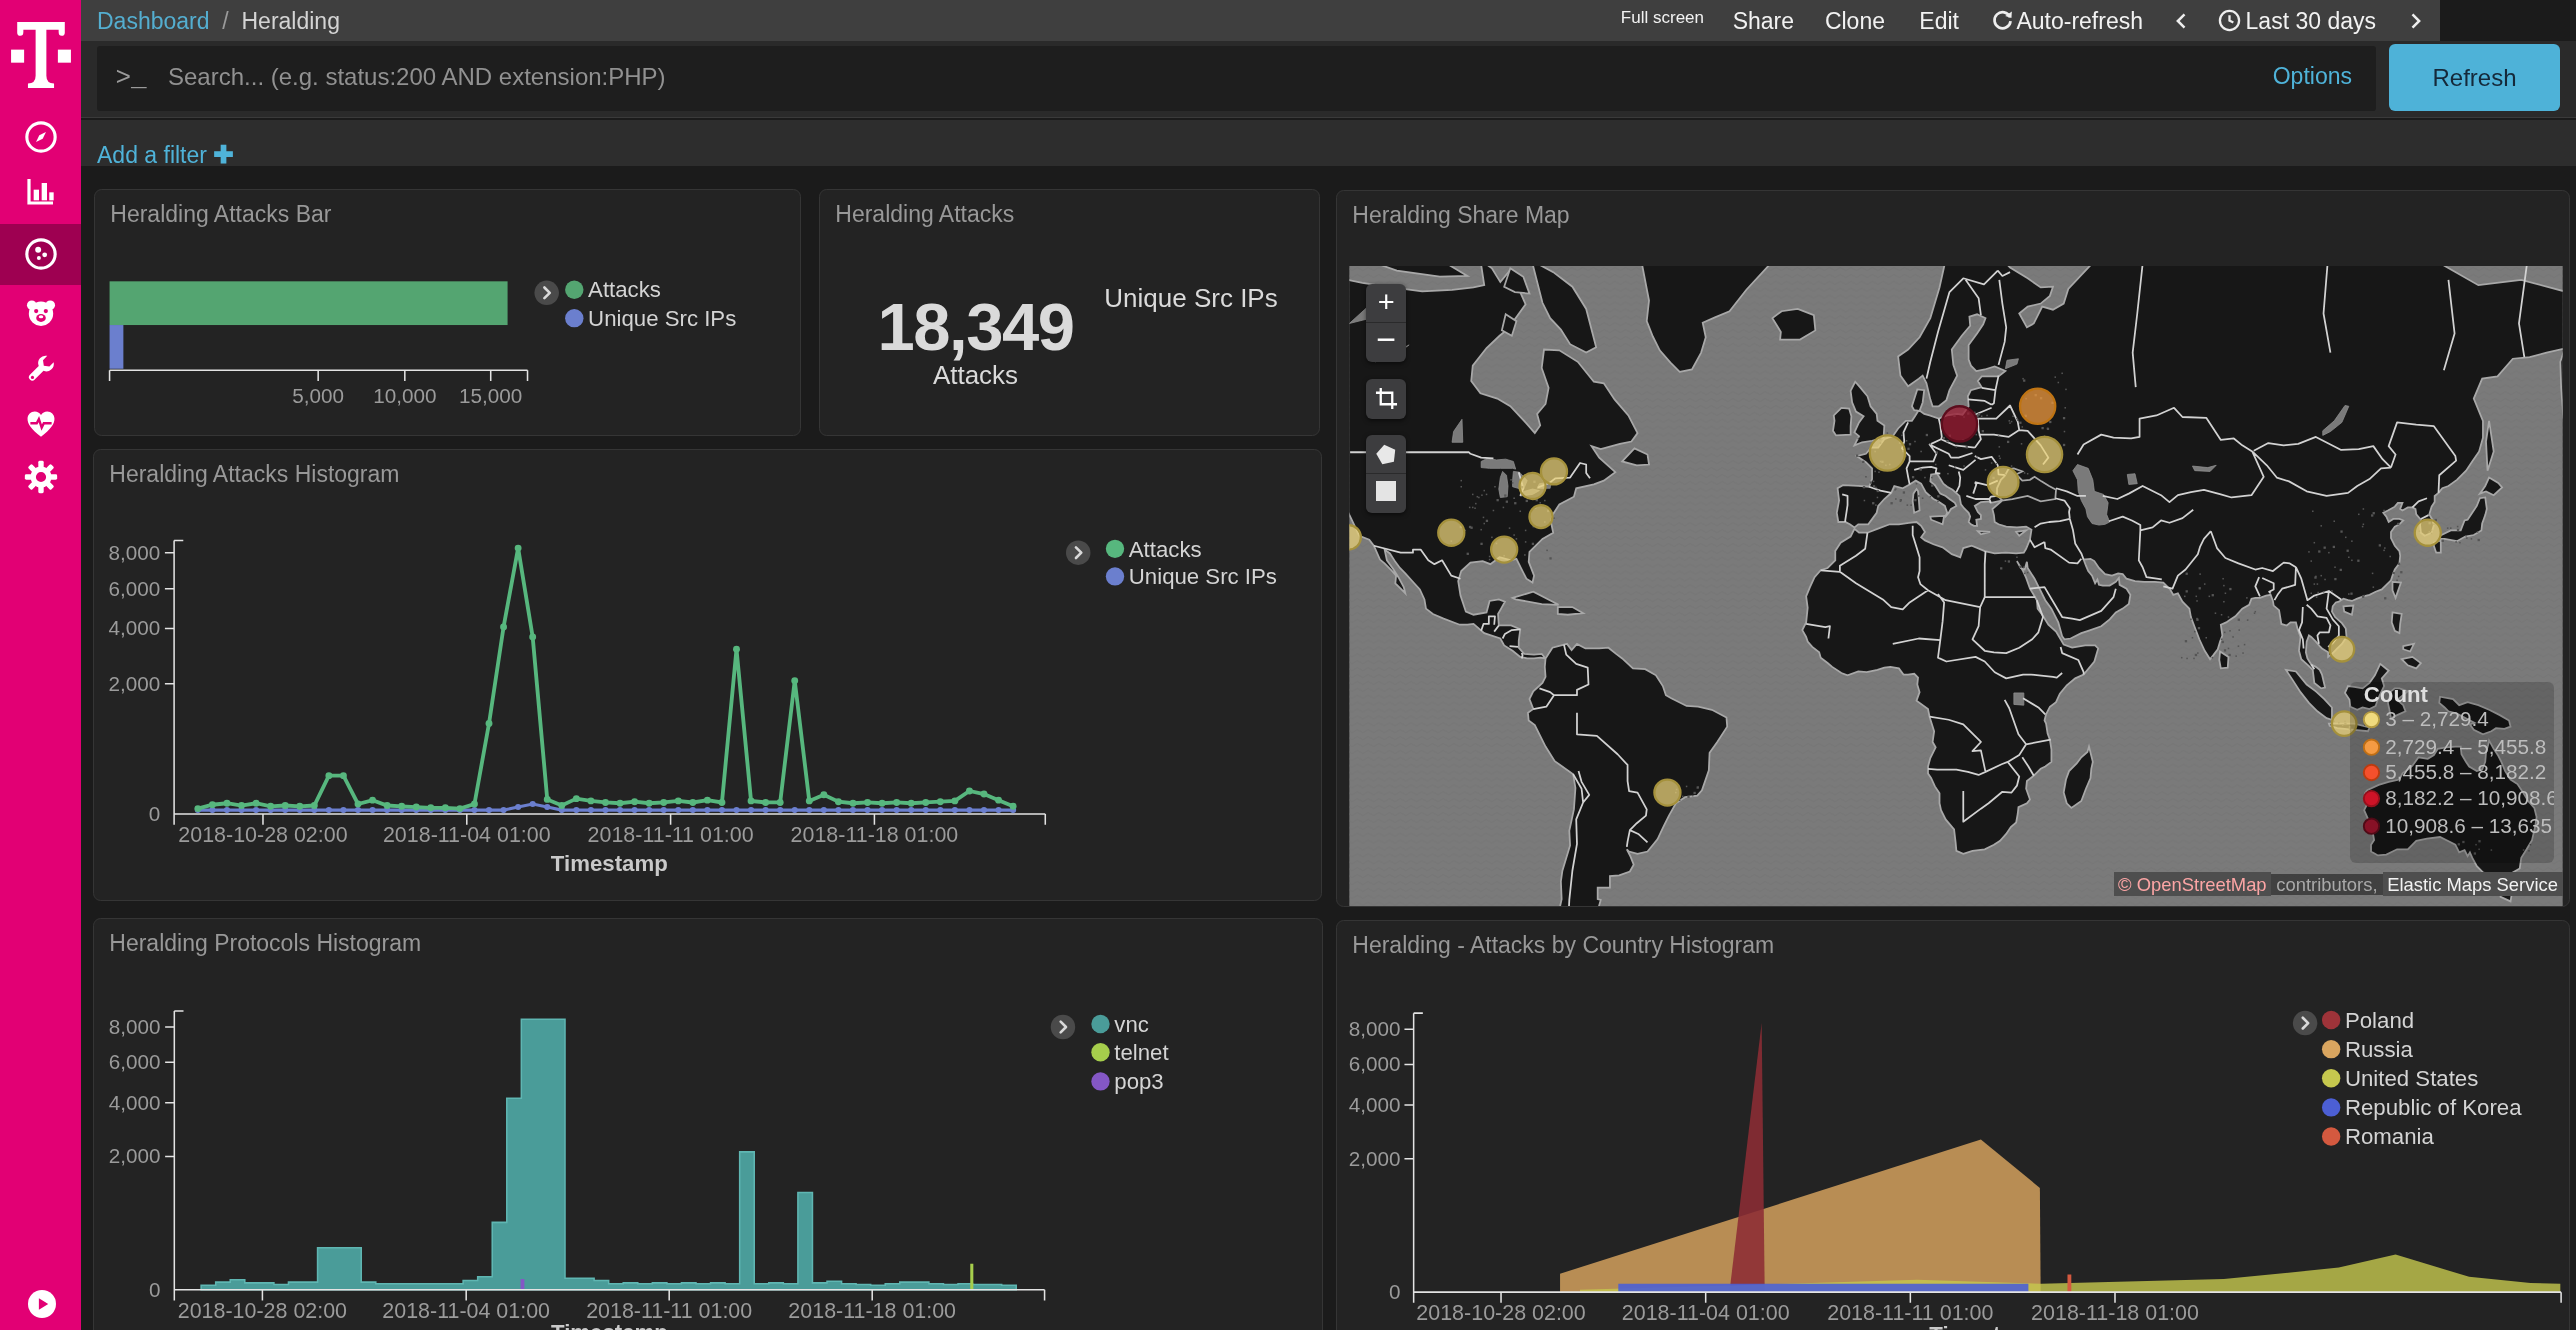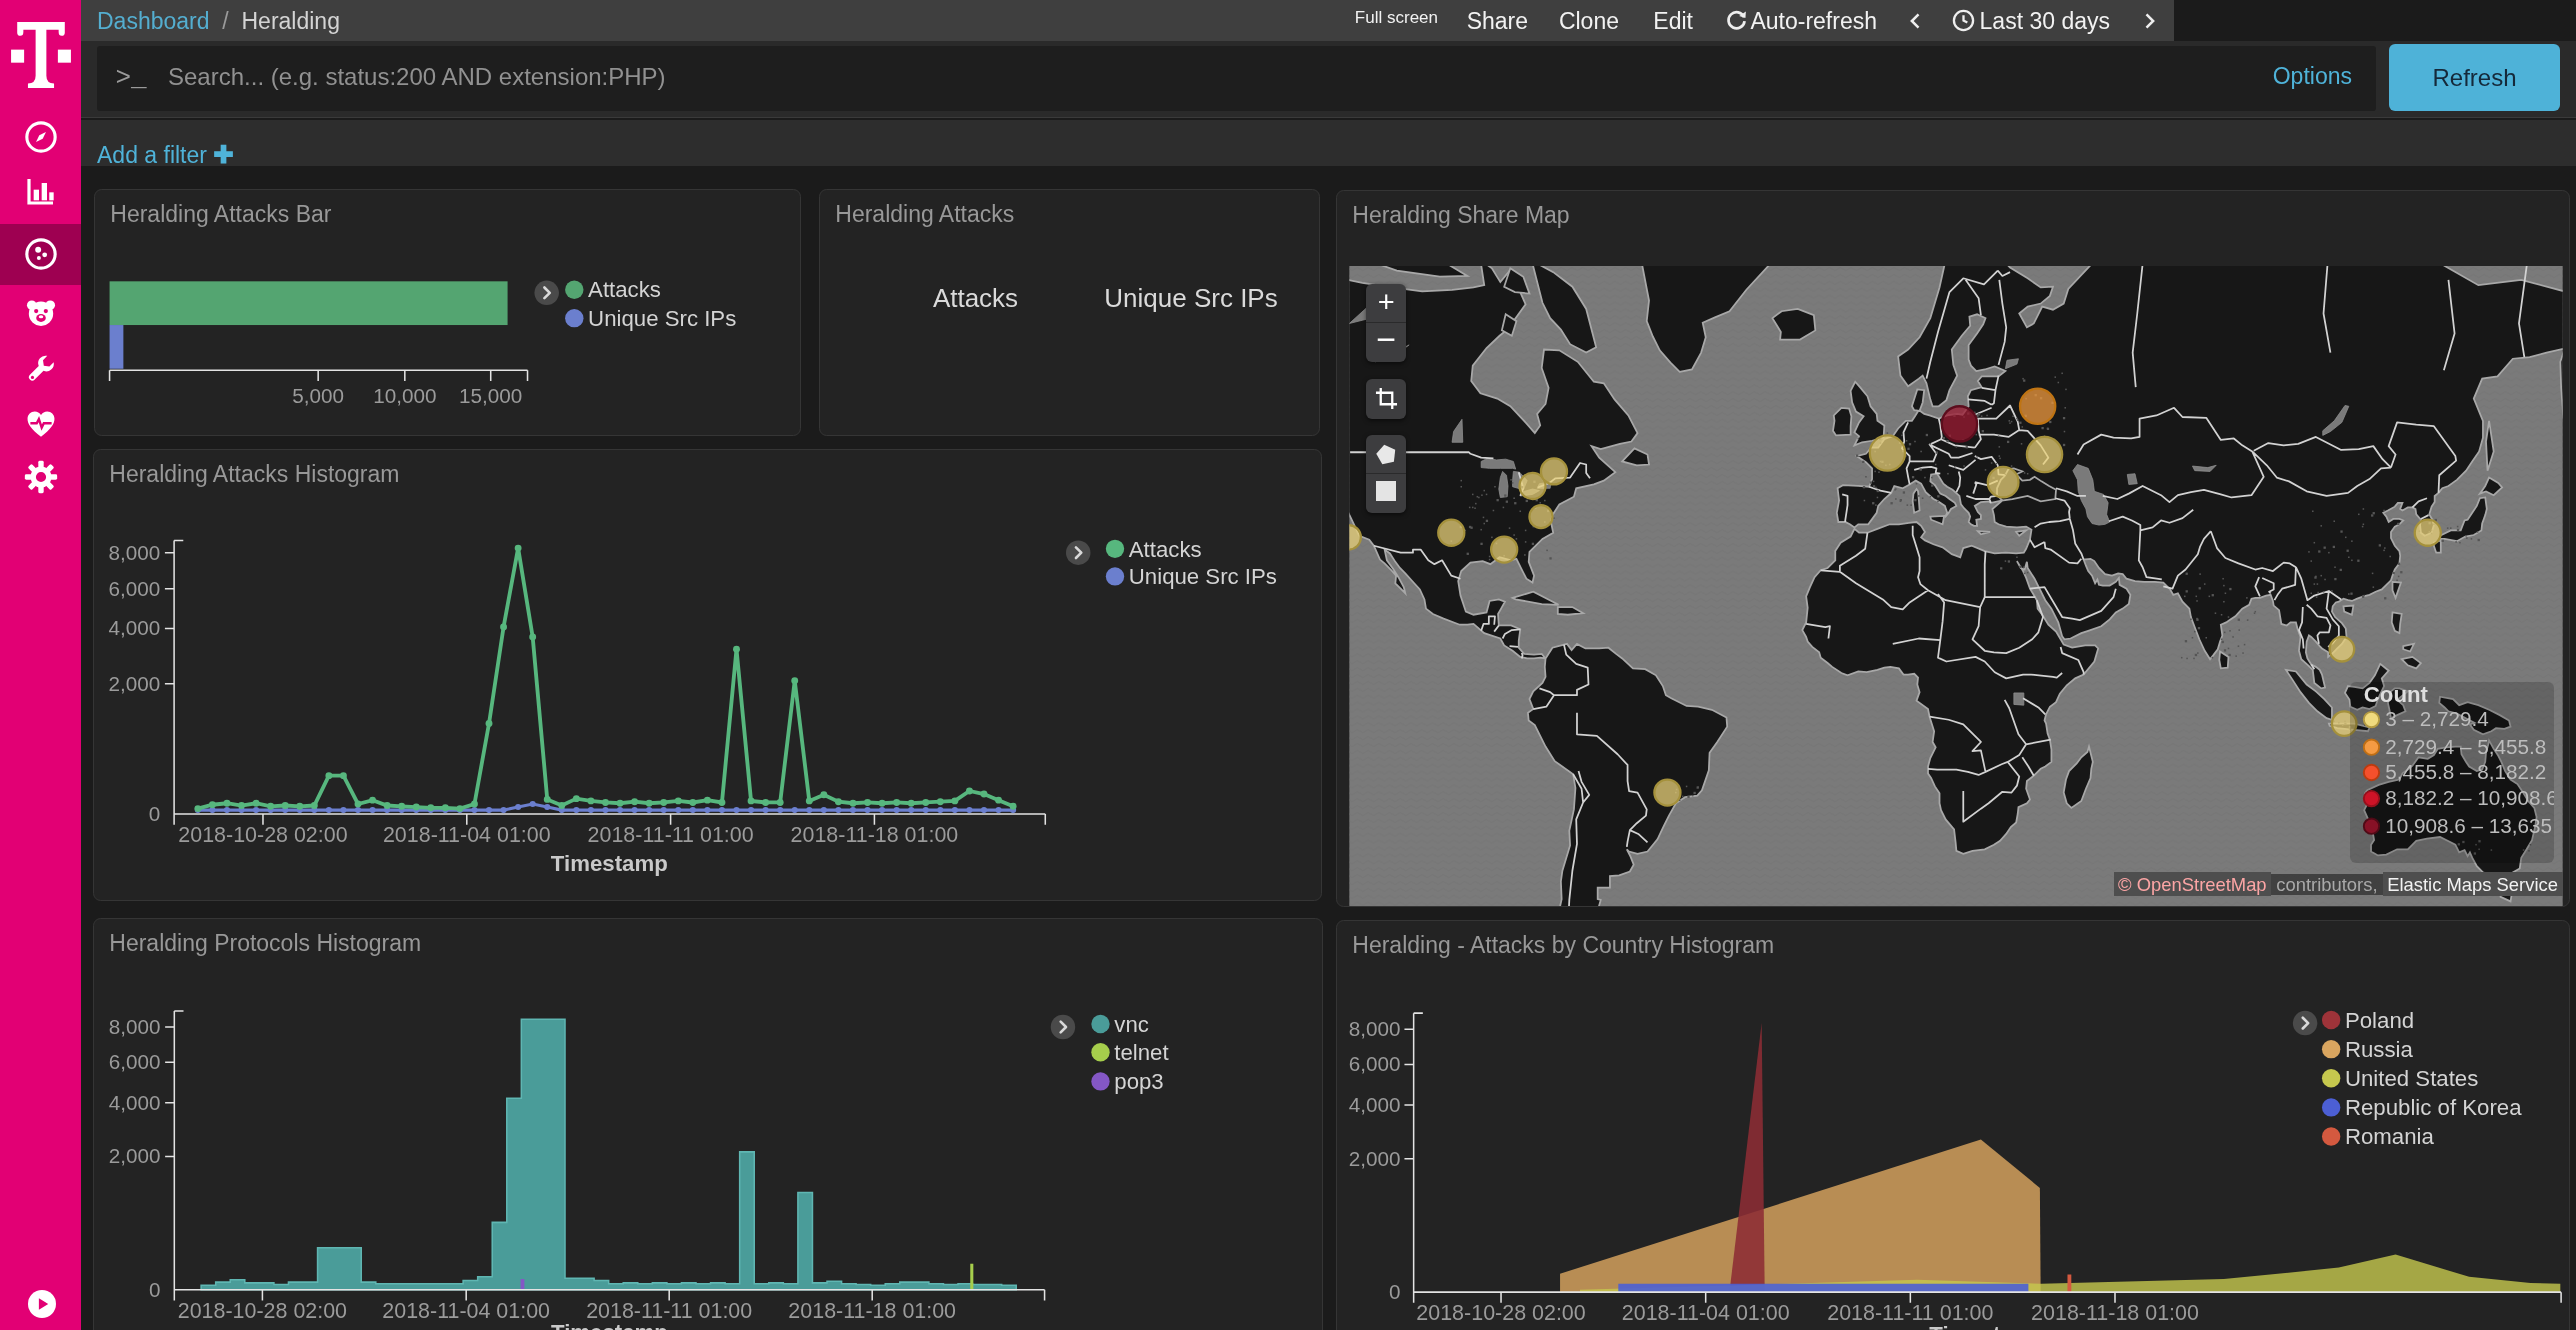"Dashboard / Heralding" div.abs { width: 2093px -> 2359px }
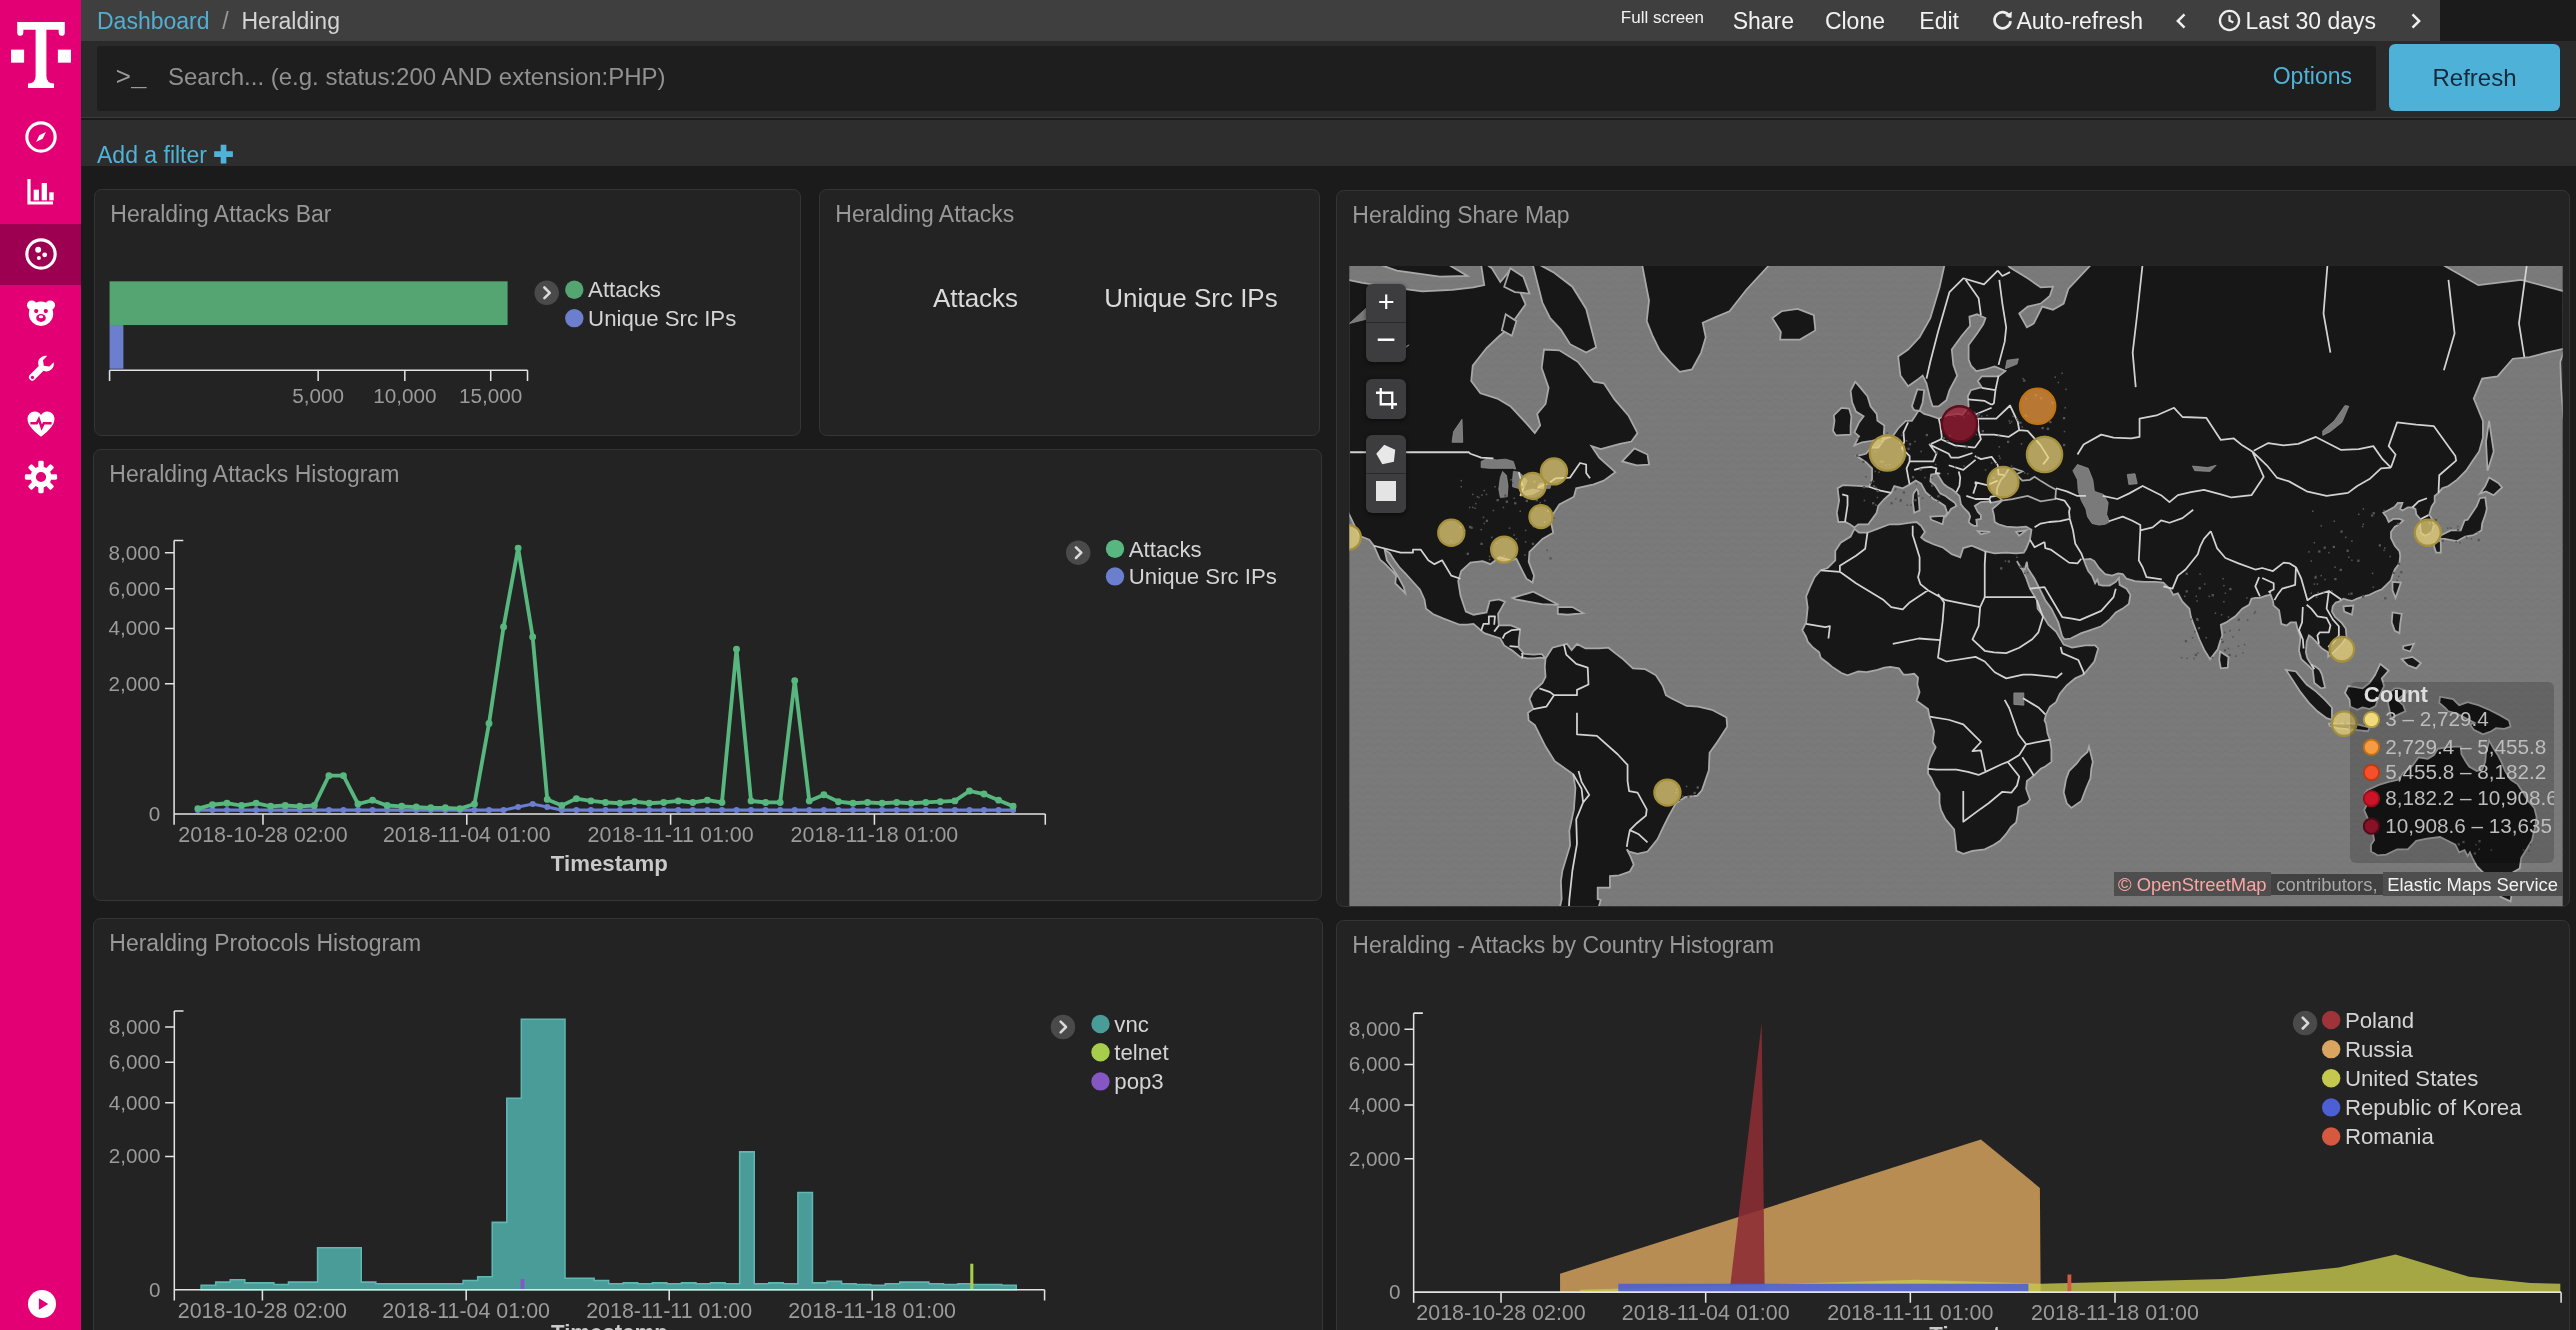"18,349" div { html: none -> <div>18,349</div> }
